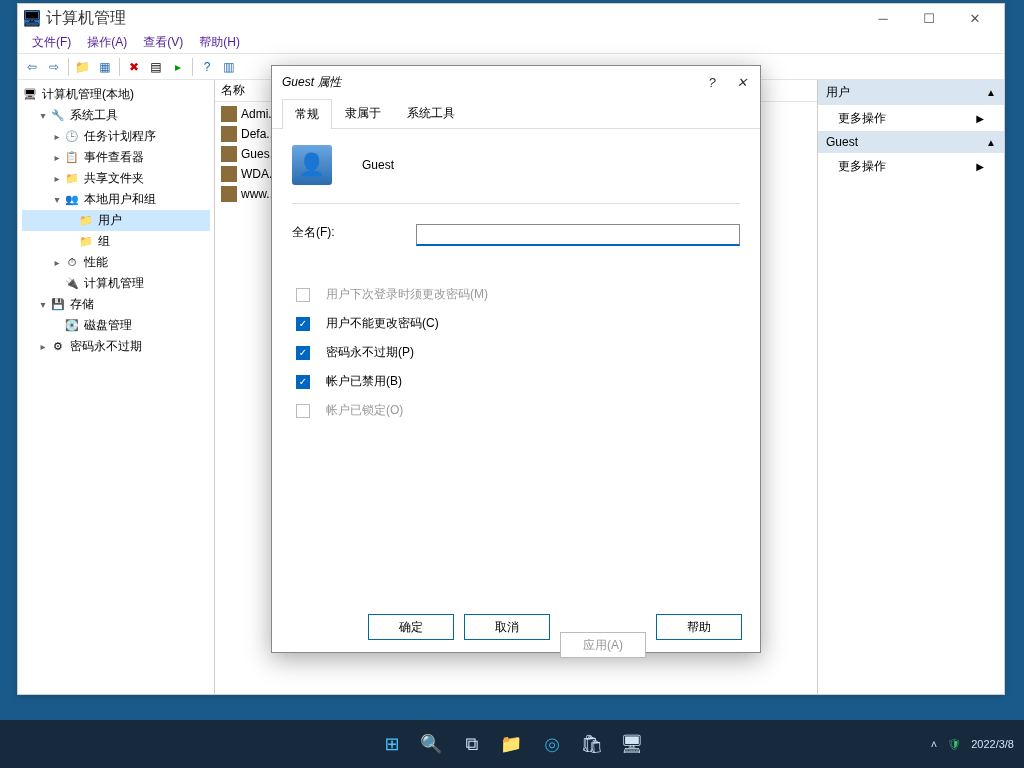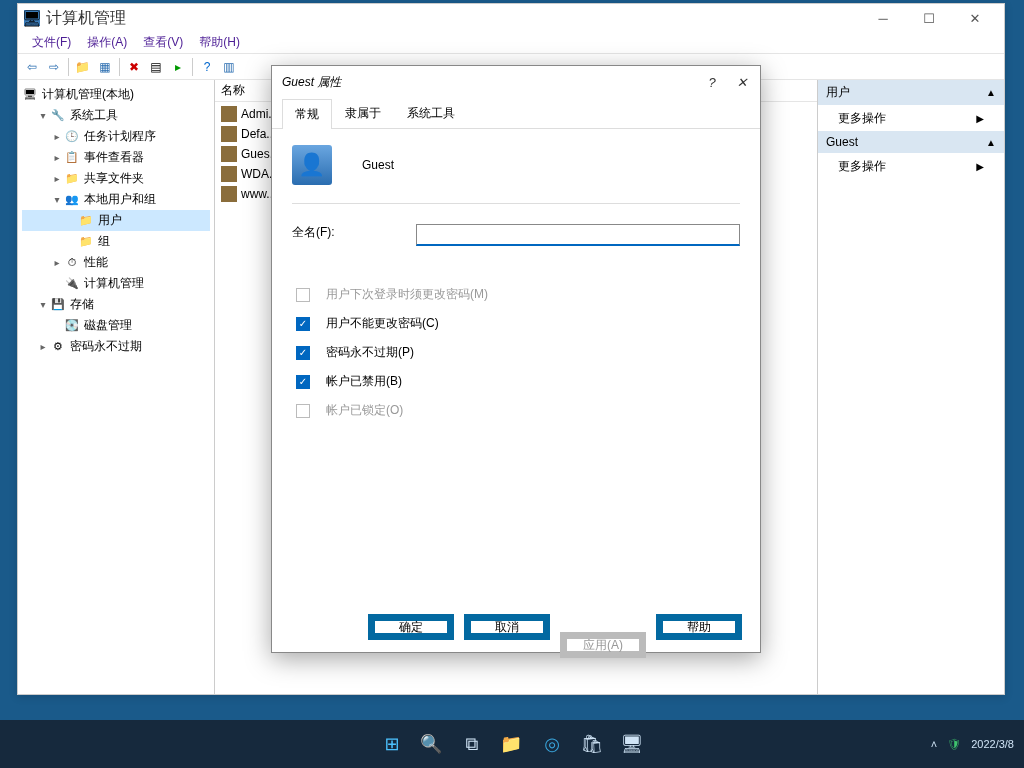"确定" .dlg-btn { border: 7px solid #0369a1 -> 1px solid #0369a1 }
